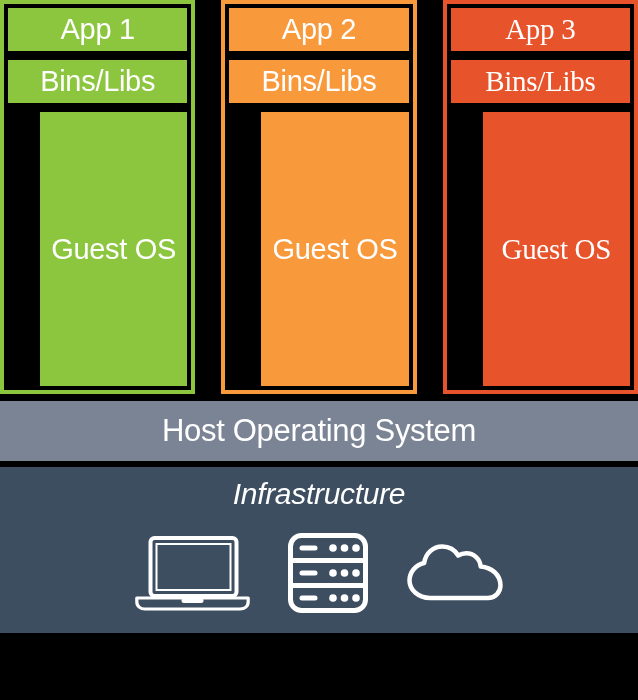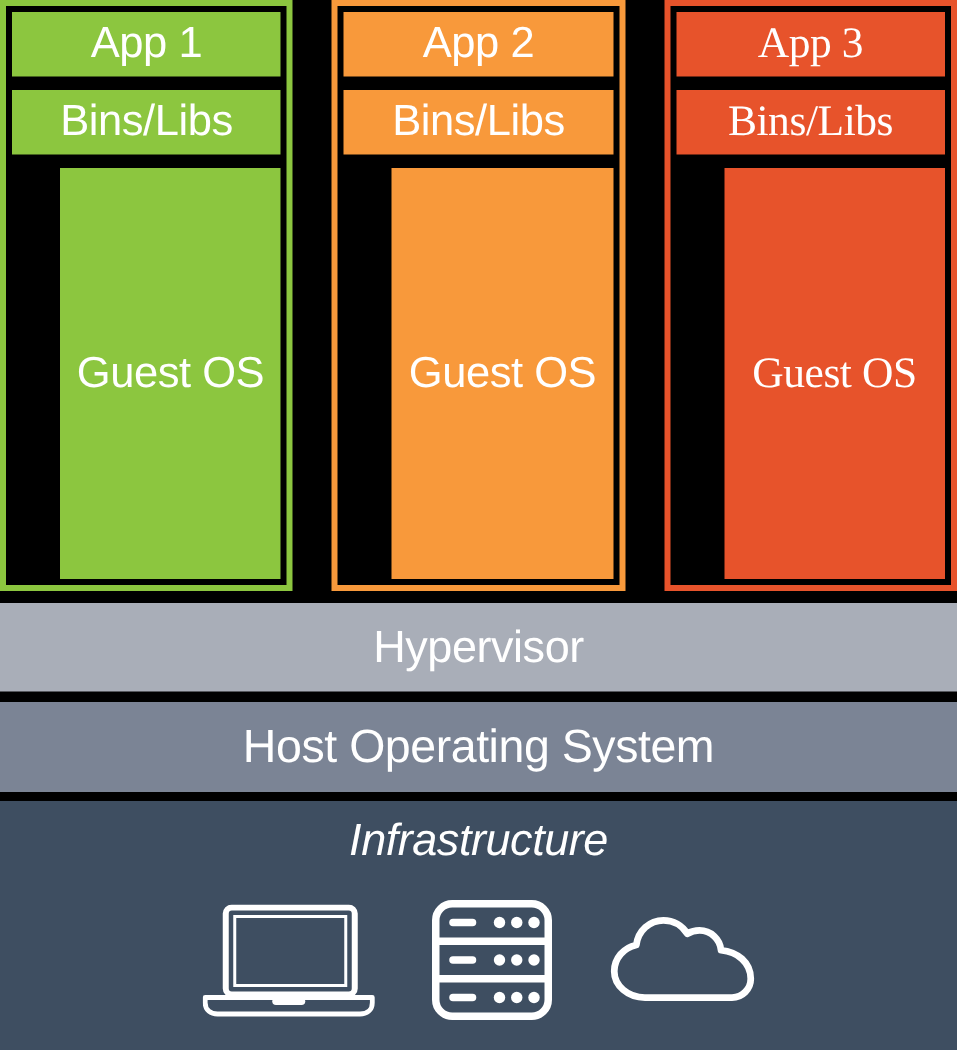"Hypervisor" div.bar { html: <div> <span>Hypervisor</span> </div> -> none }
